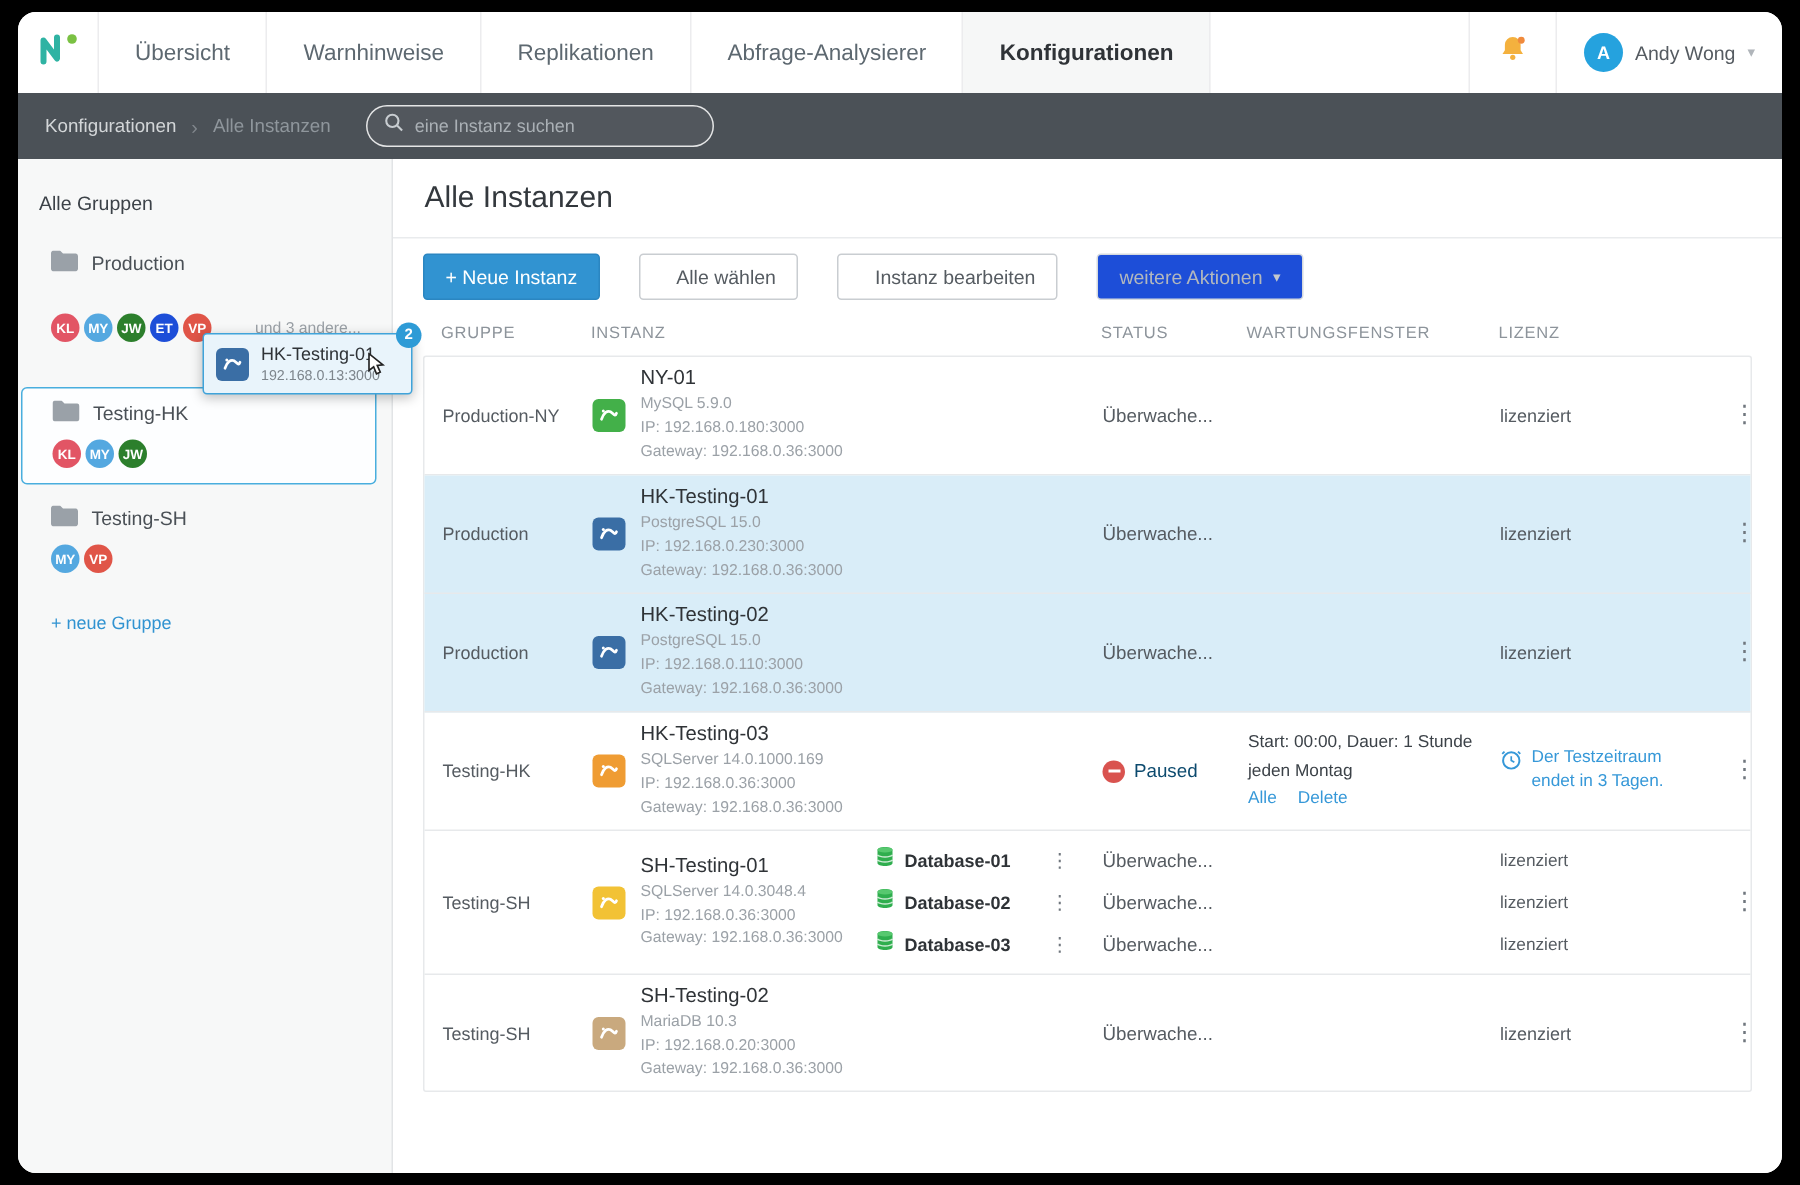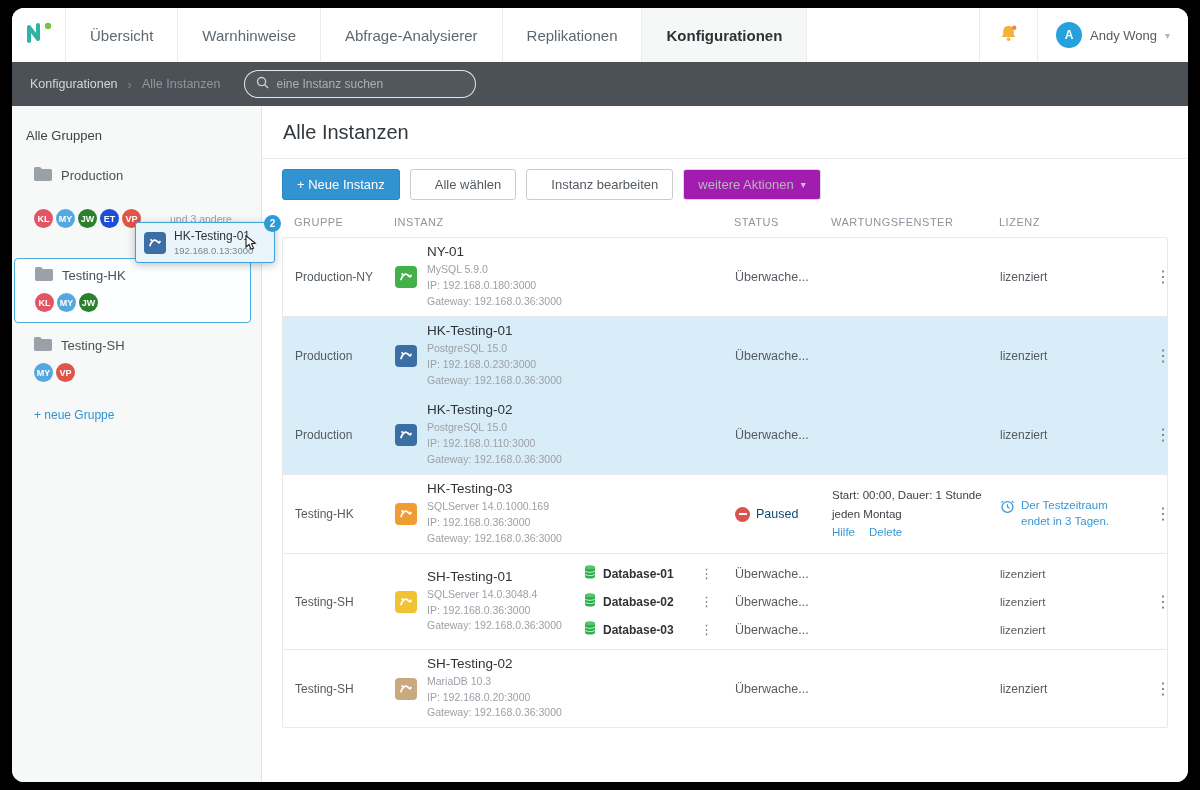"Abfrage-Analysierer" div.nav-item { order: before "Replikationen" -> after "Replikationen" }
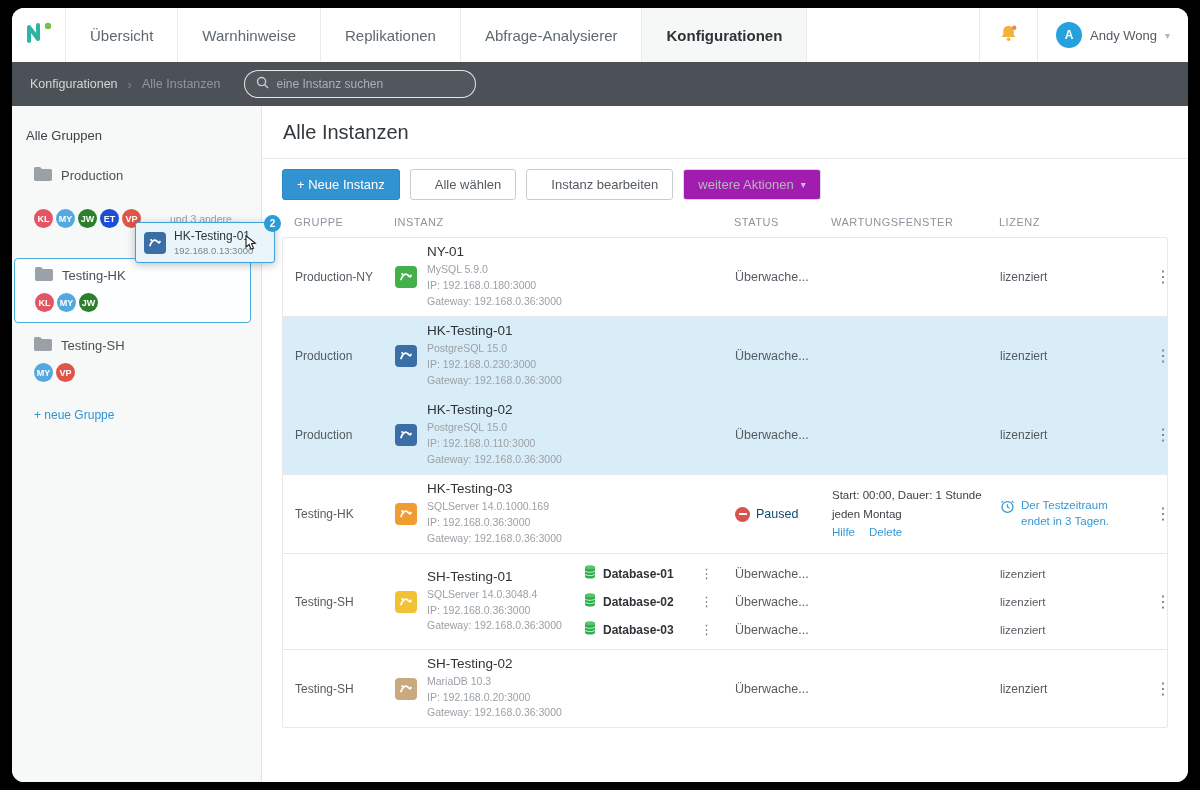"+ Neue Instanz" .toolbar { gap: 10px -> 26px }
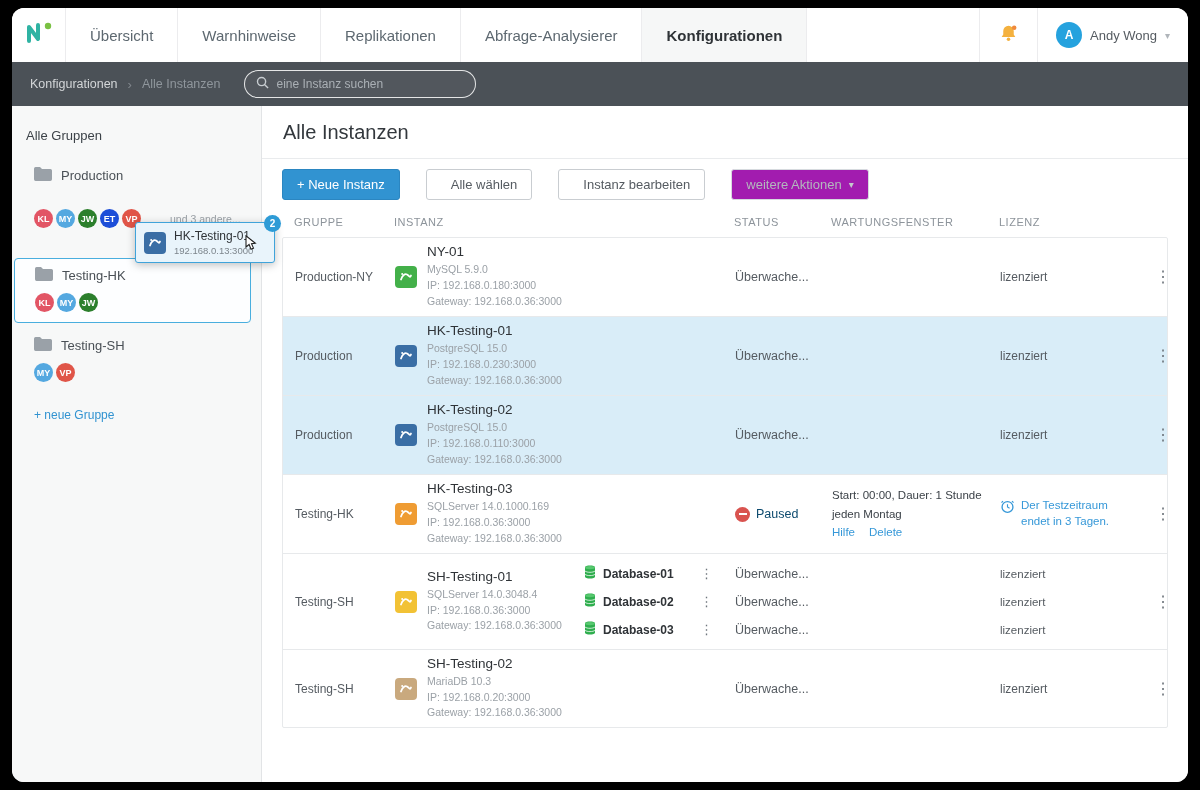"weitere Aktionen" .btn-disabled { background: #a21caf -> #1d4ed8 }
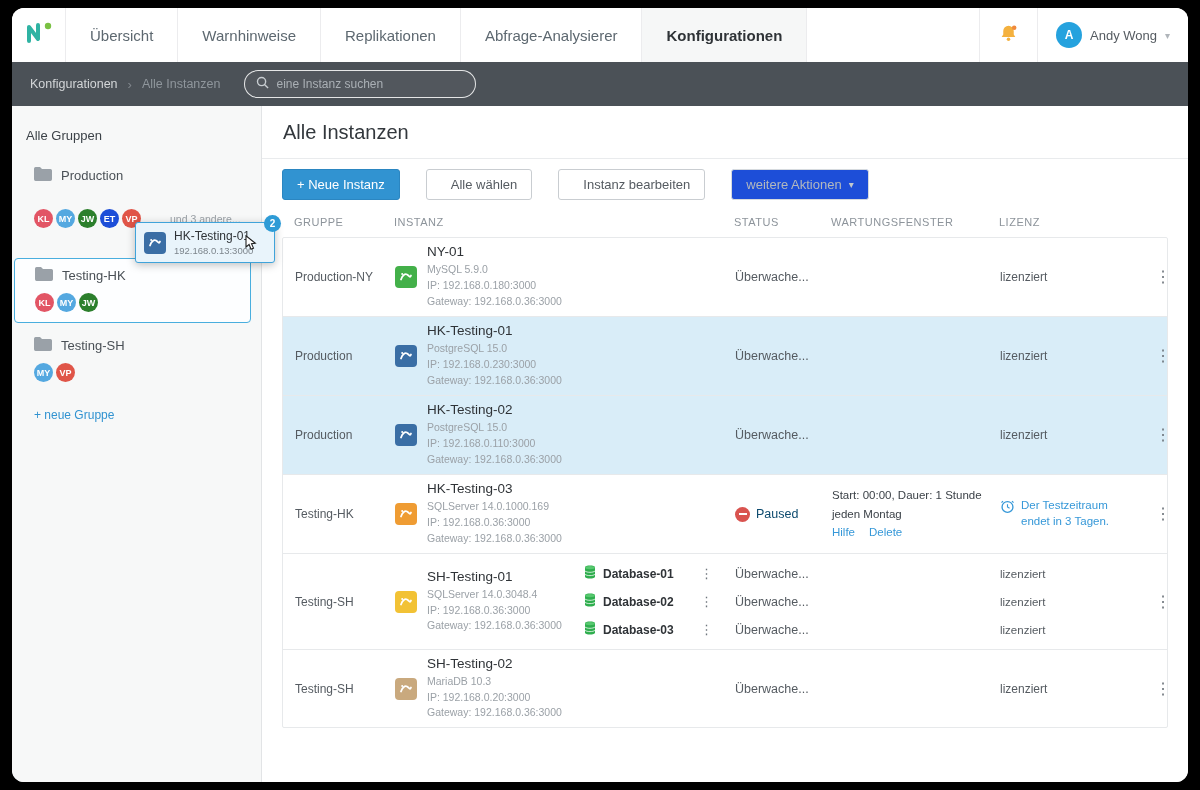"Hilfe" span { text: Hilfe -> Alle }
